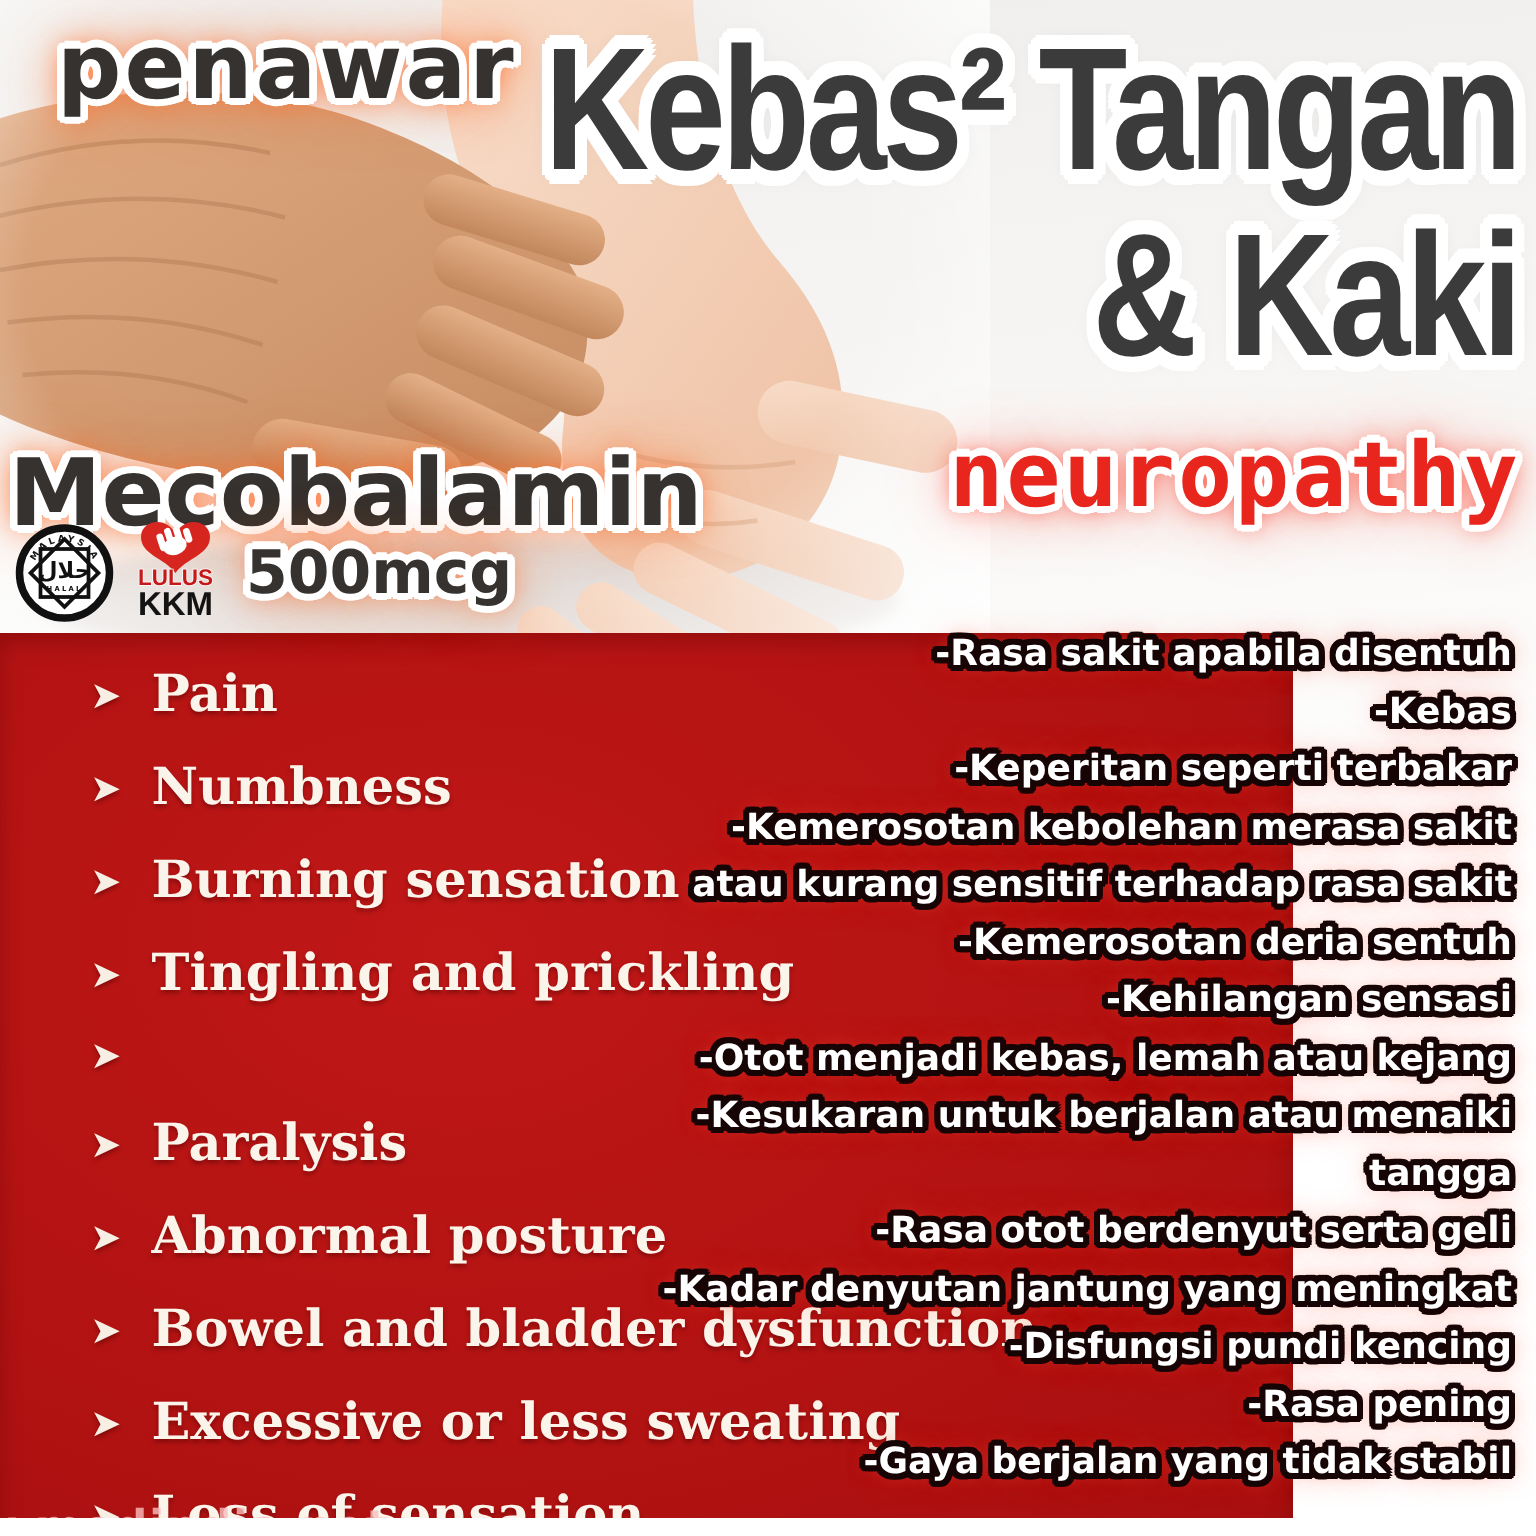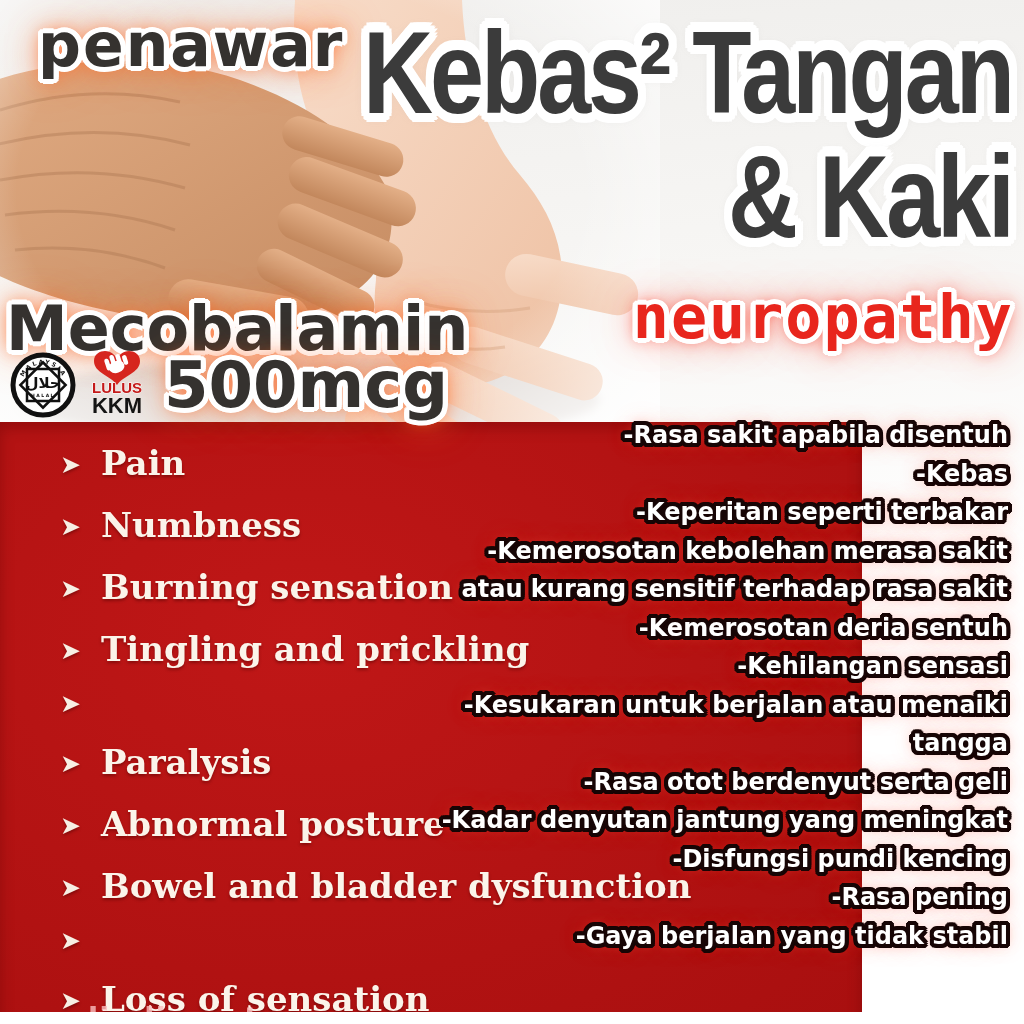"500mcg" .dosage { font-size: 64px -> 40px }
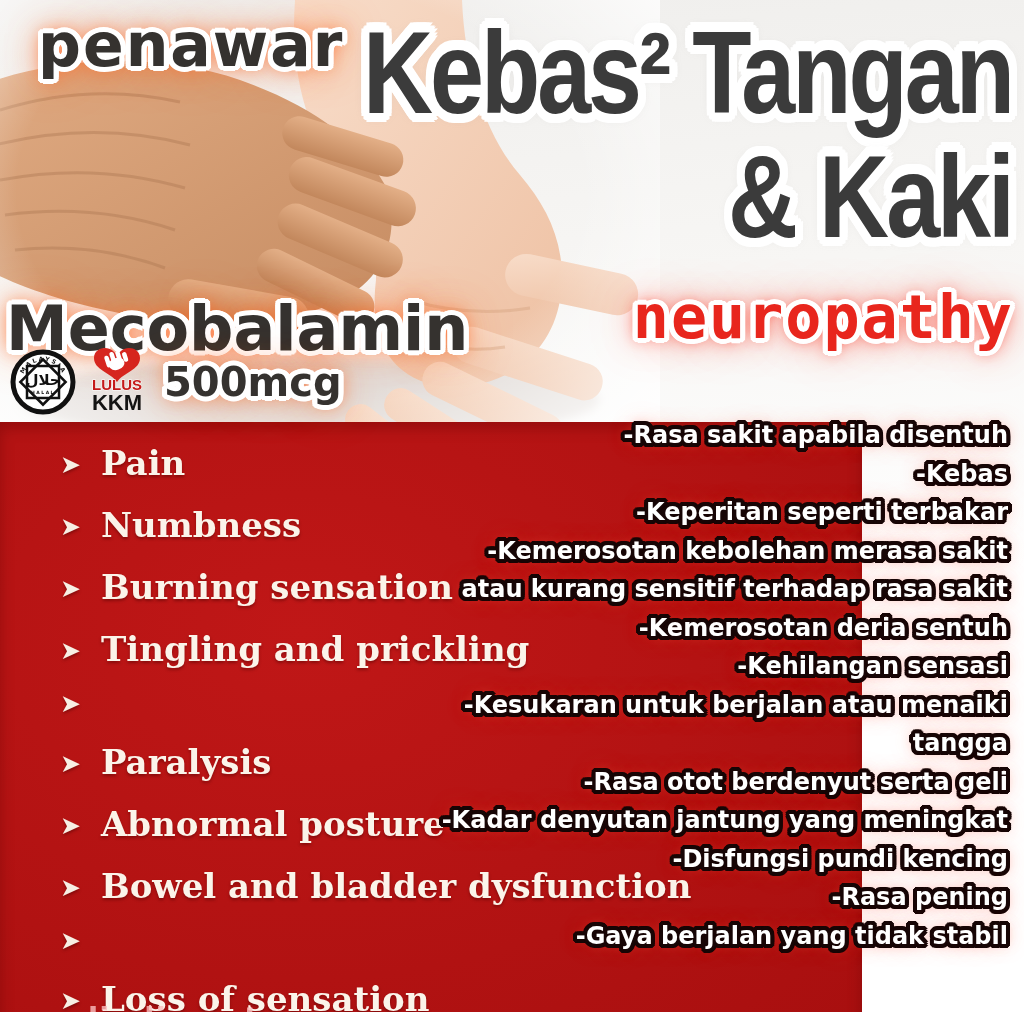"-Otot menjadi kebas, lemah atau" div.ms-item { html: none -> <div>-Otot menjadi kebas, lemah atau kejang</div> }
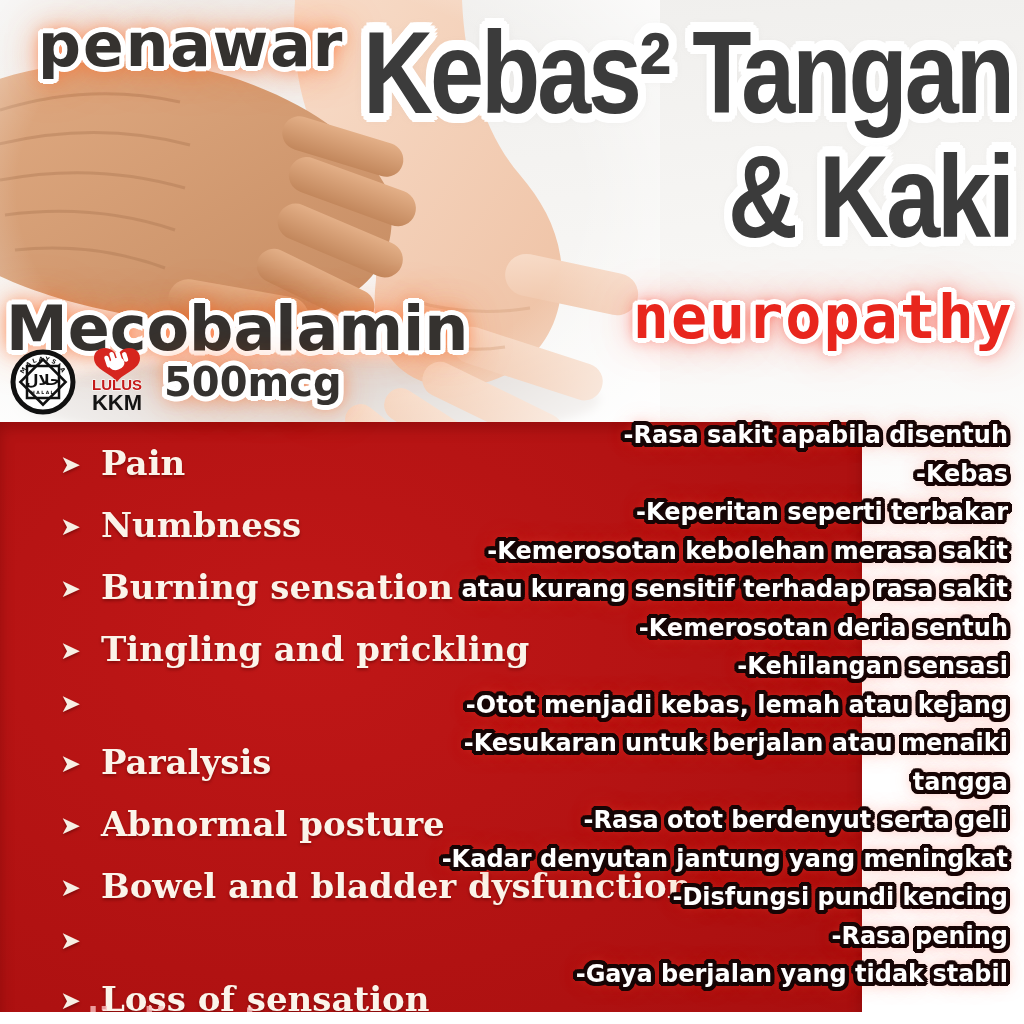"Excessive or less sweating" span { html: none -> <span>Excessive or less sweating</span> }
